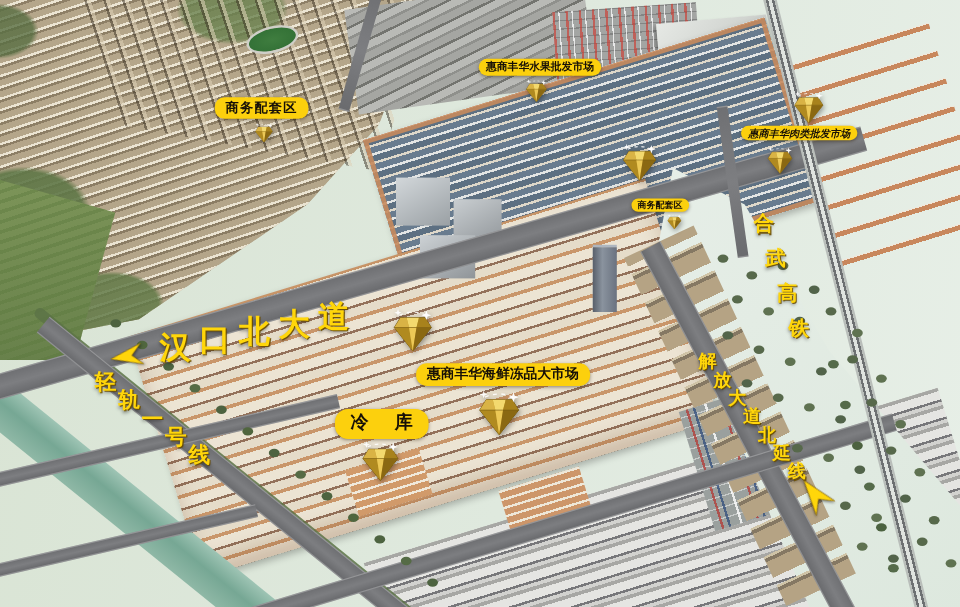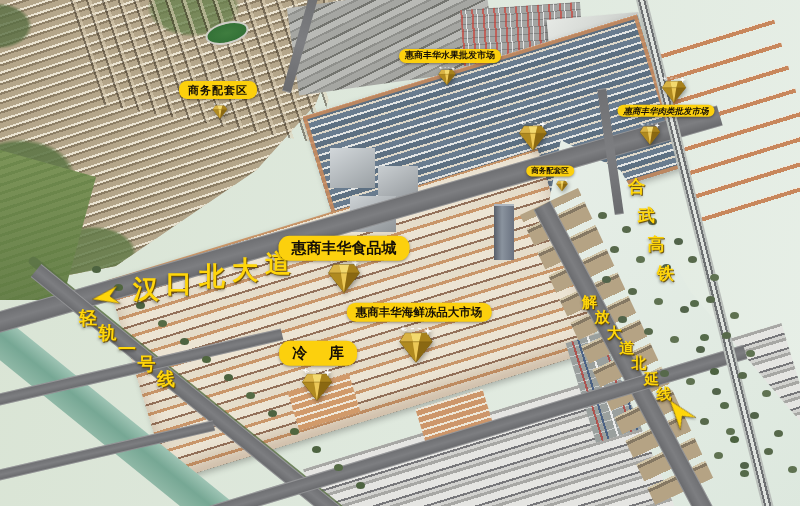"惠商丰华食品城" div.tag { html: <div>惠商丰华食品城</div> -> none }
